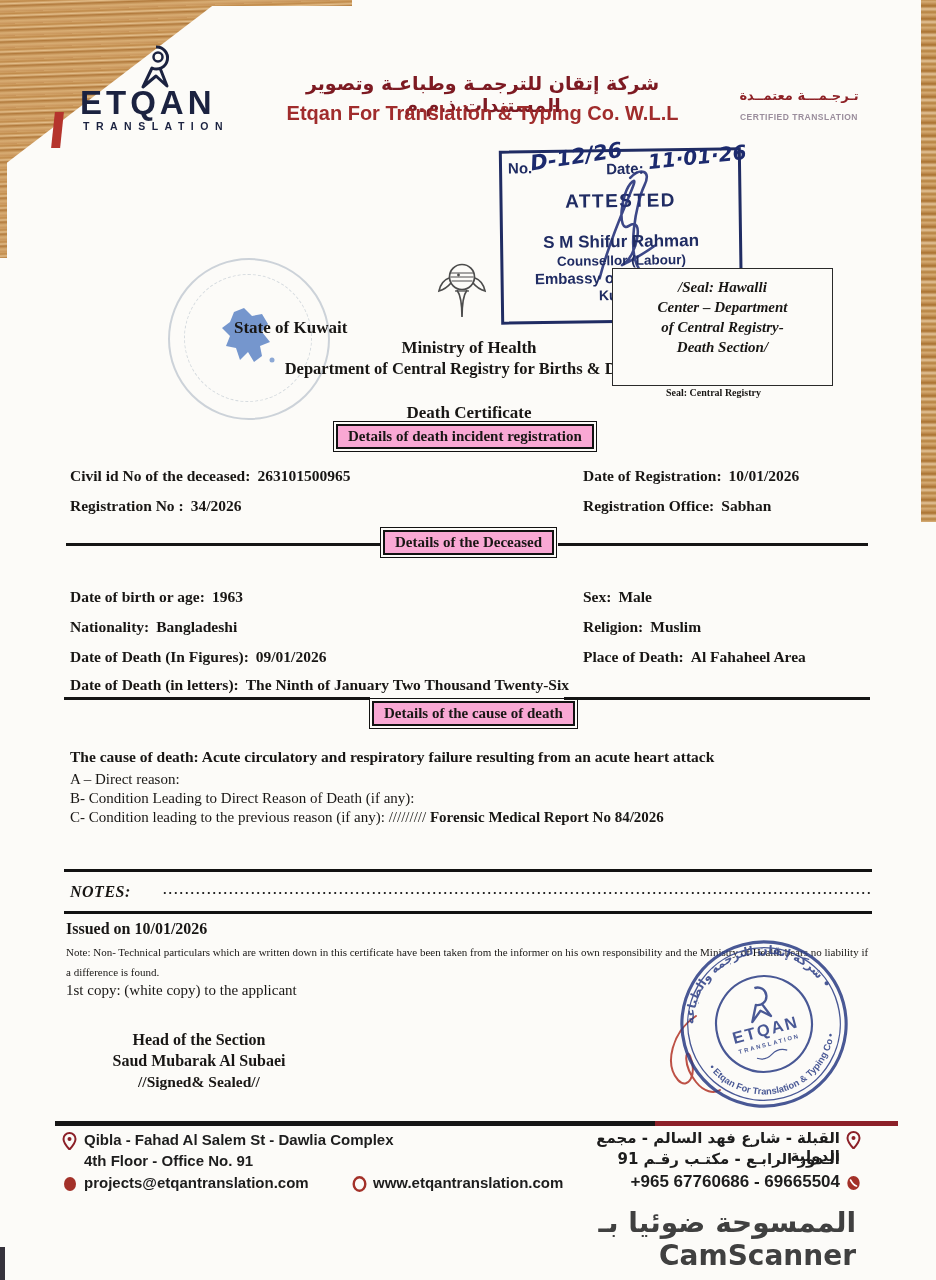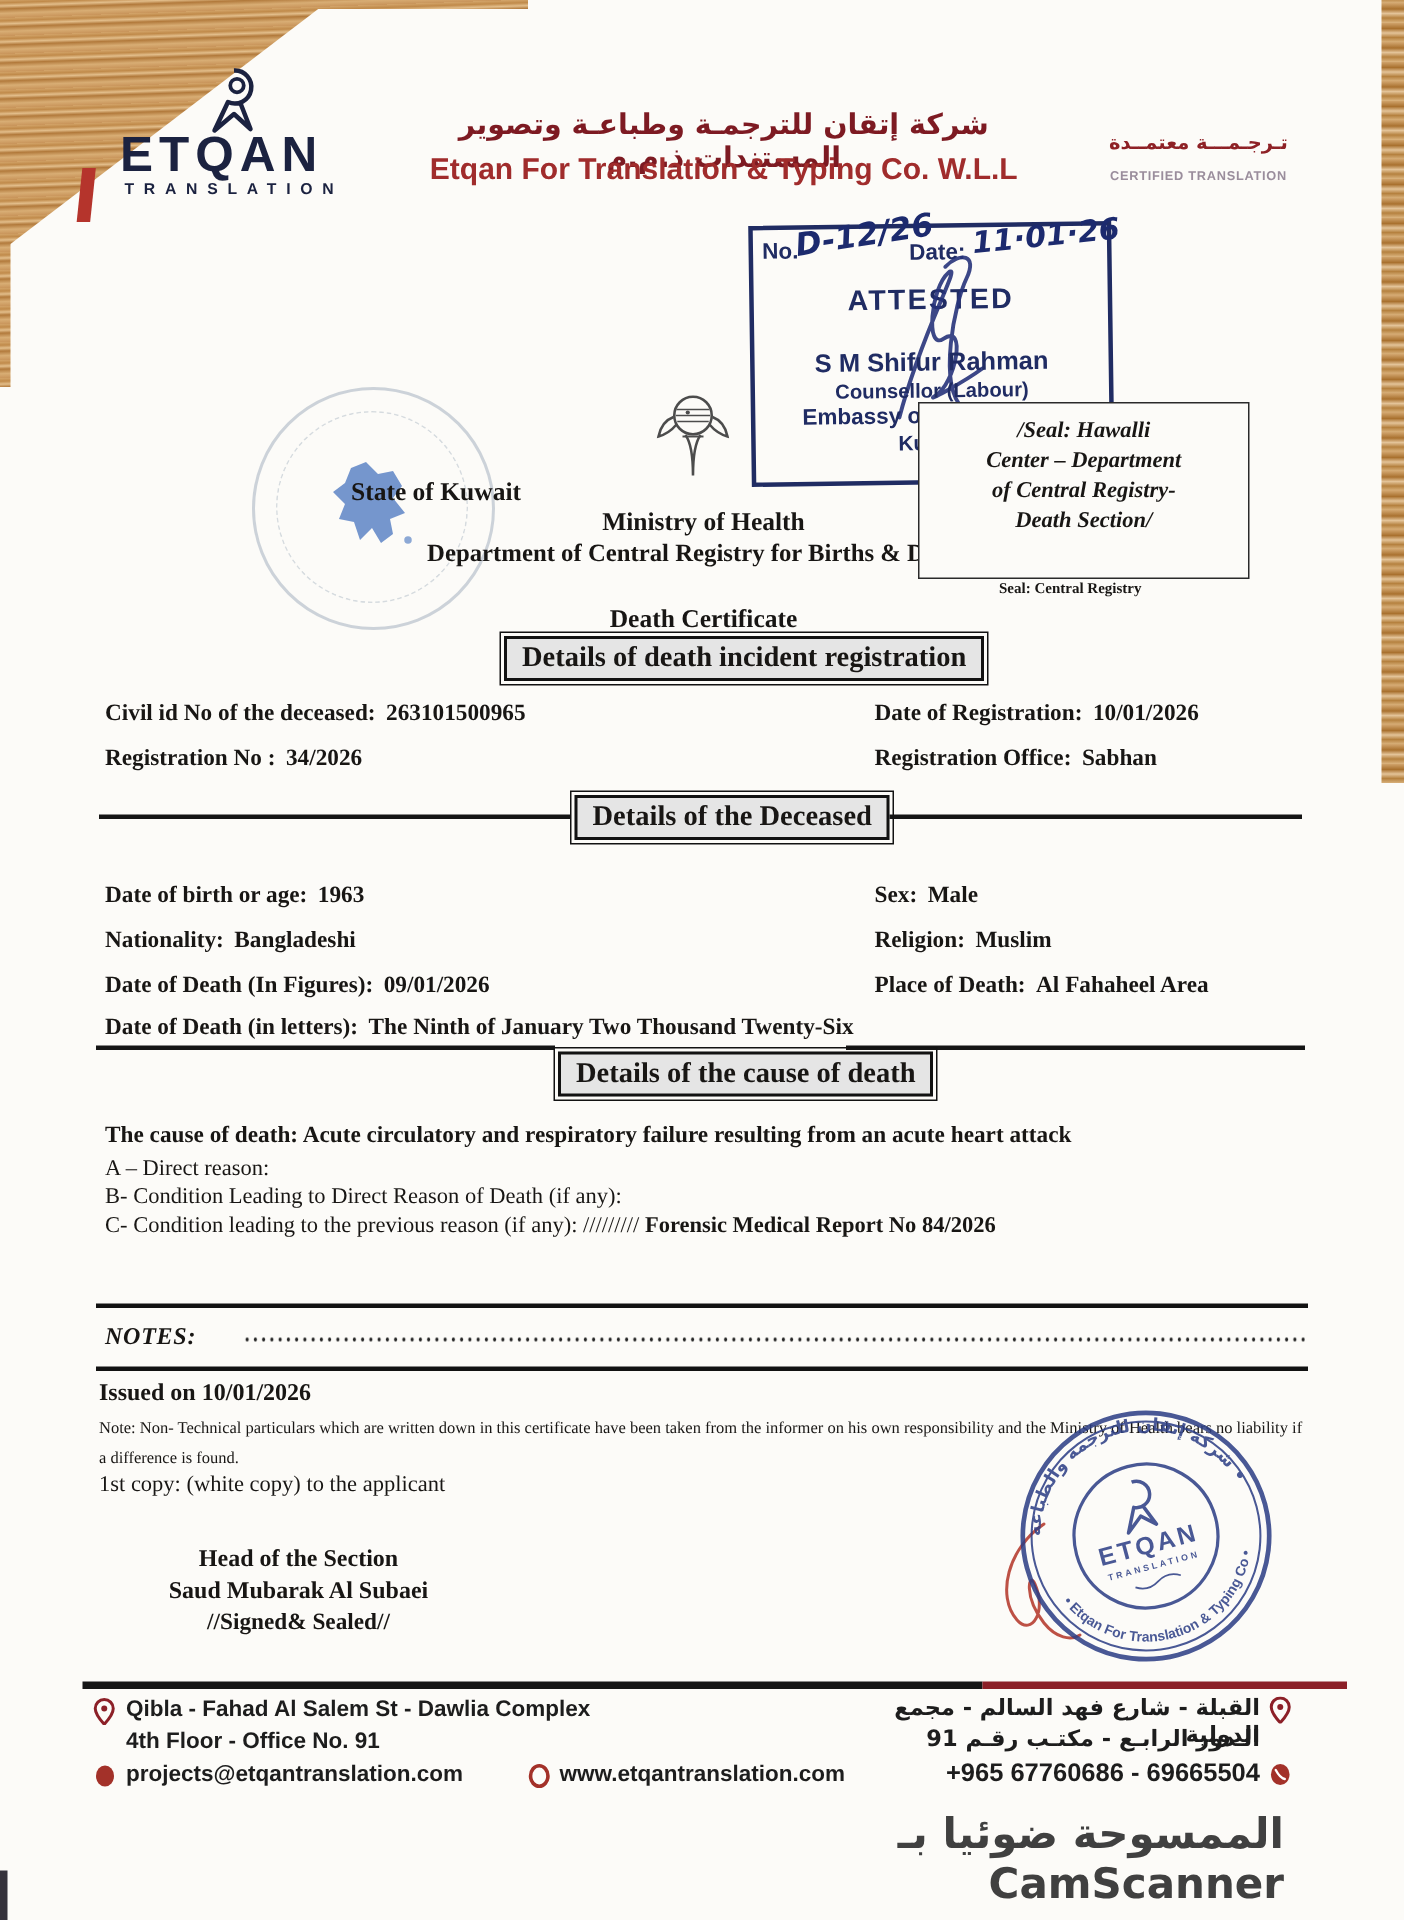"Details of death incident registration" .boxed-title { background: #e5e5e5 -> #f9a8d4; font-size: 19px -> 15px }
